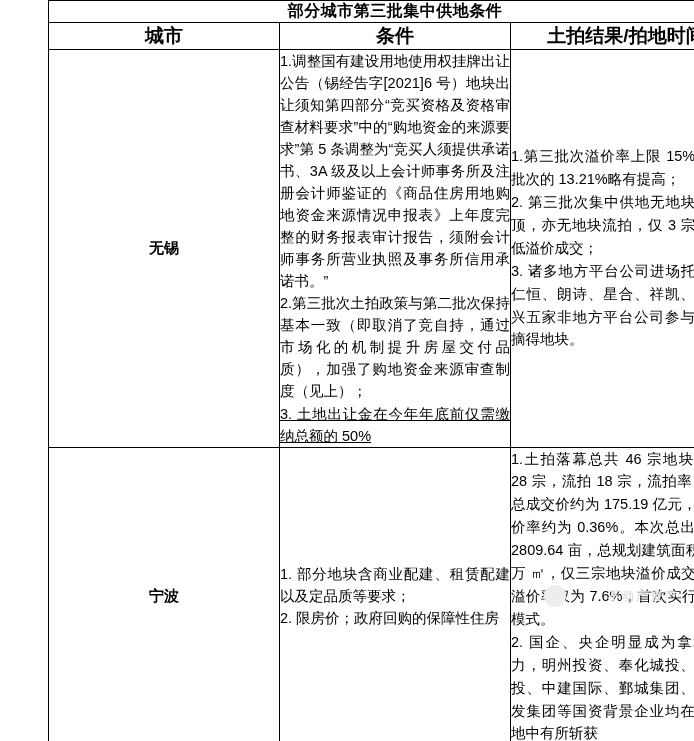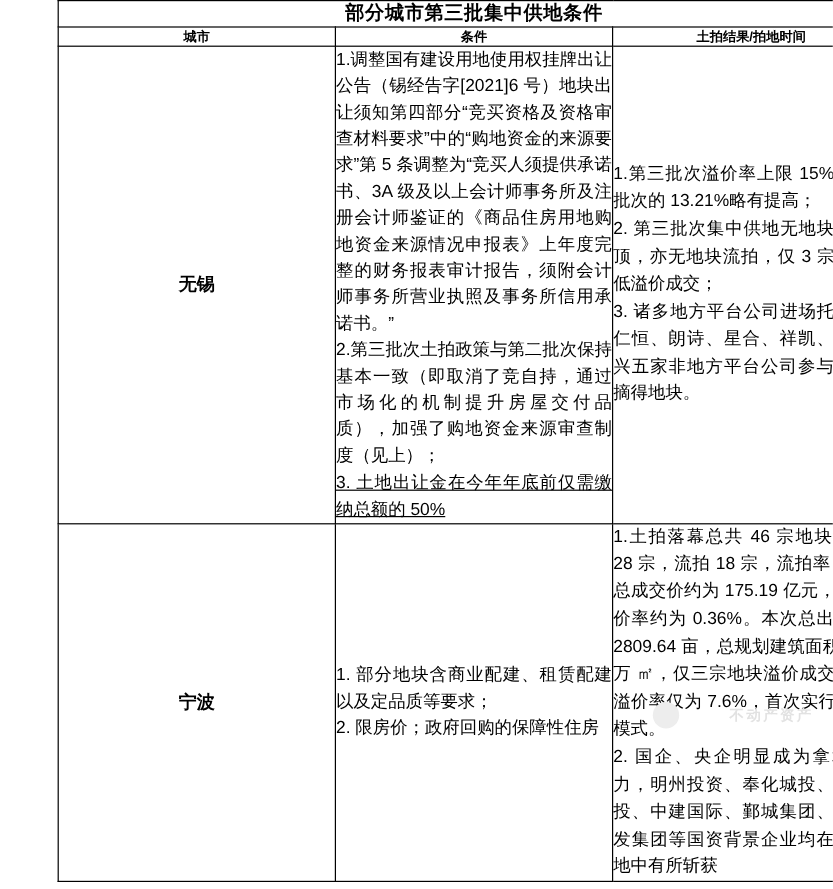"城市" .hdr { font-size: 11px -> 19px }
